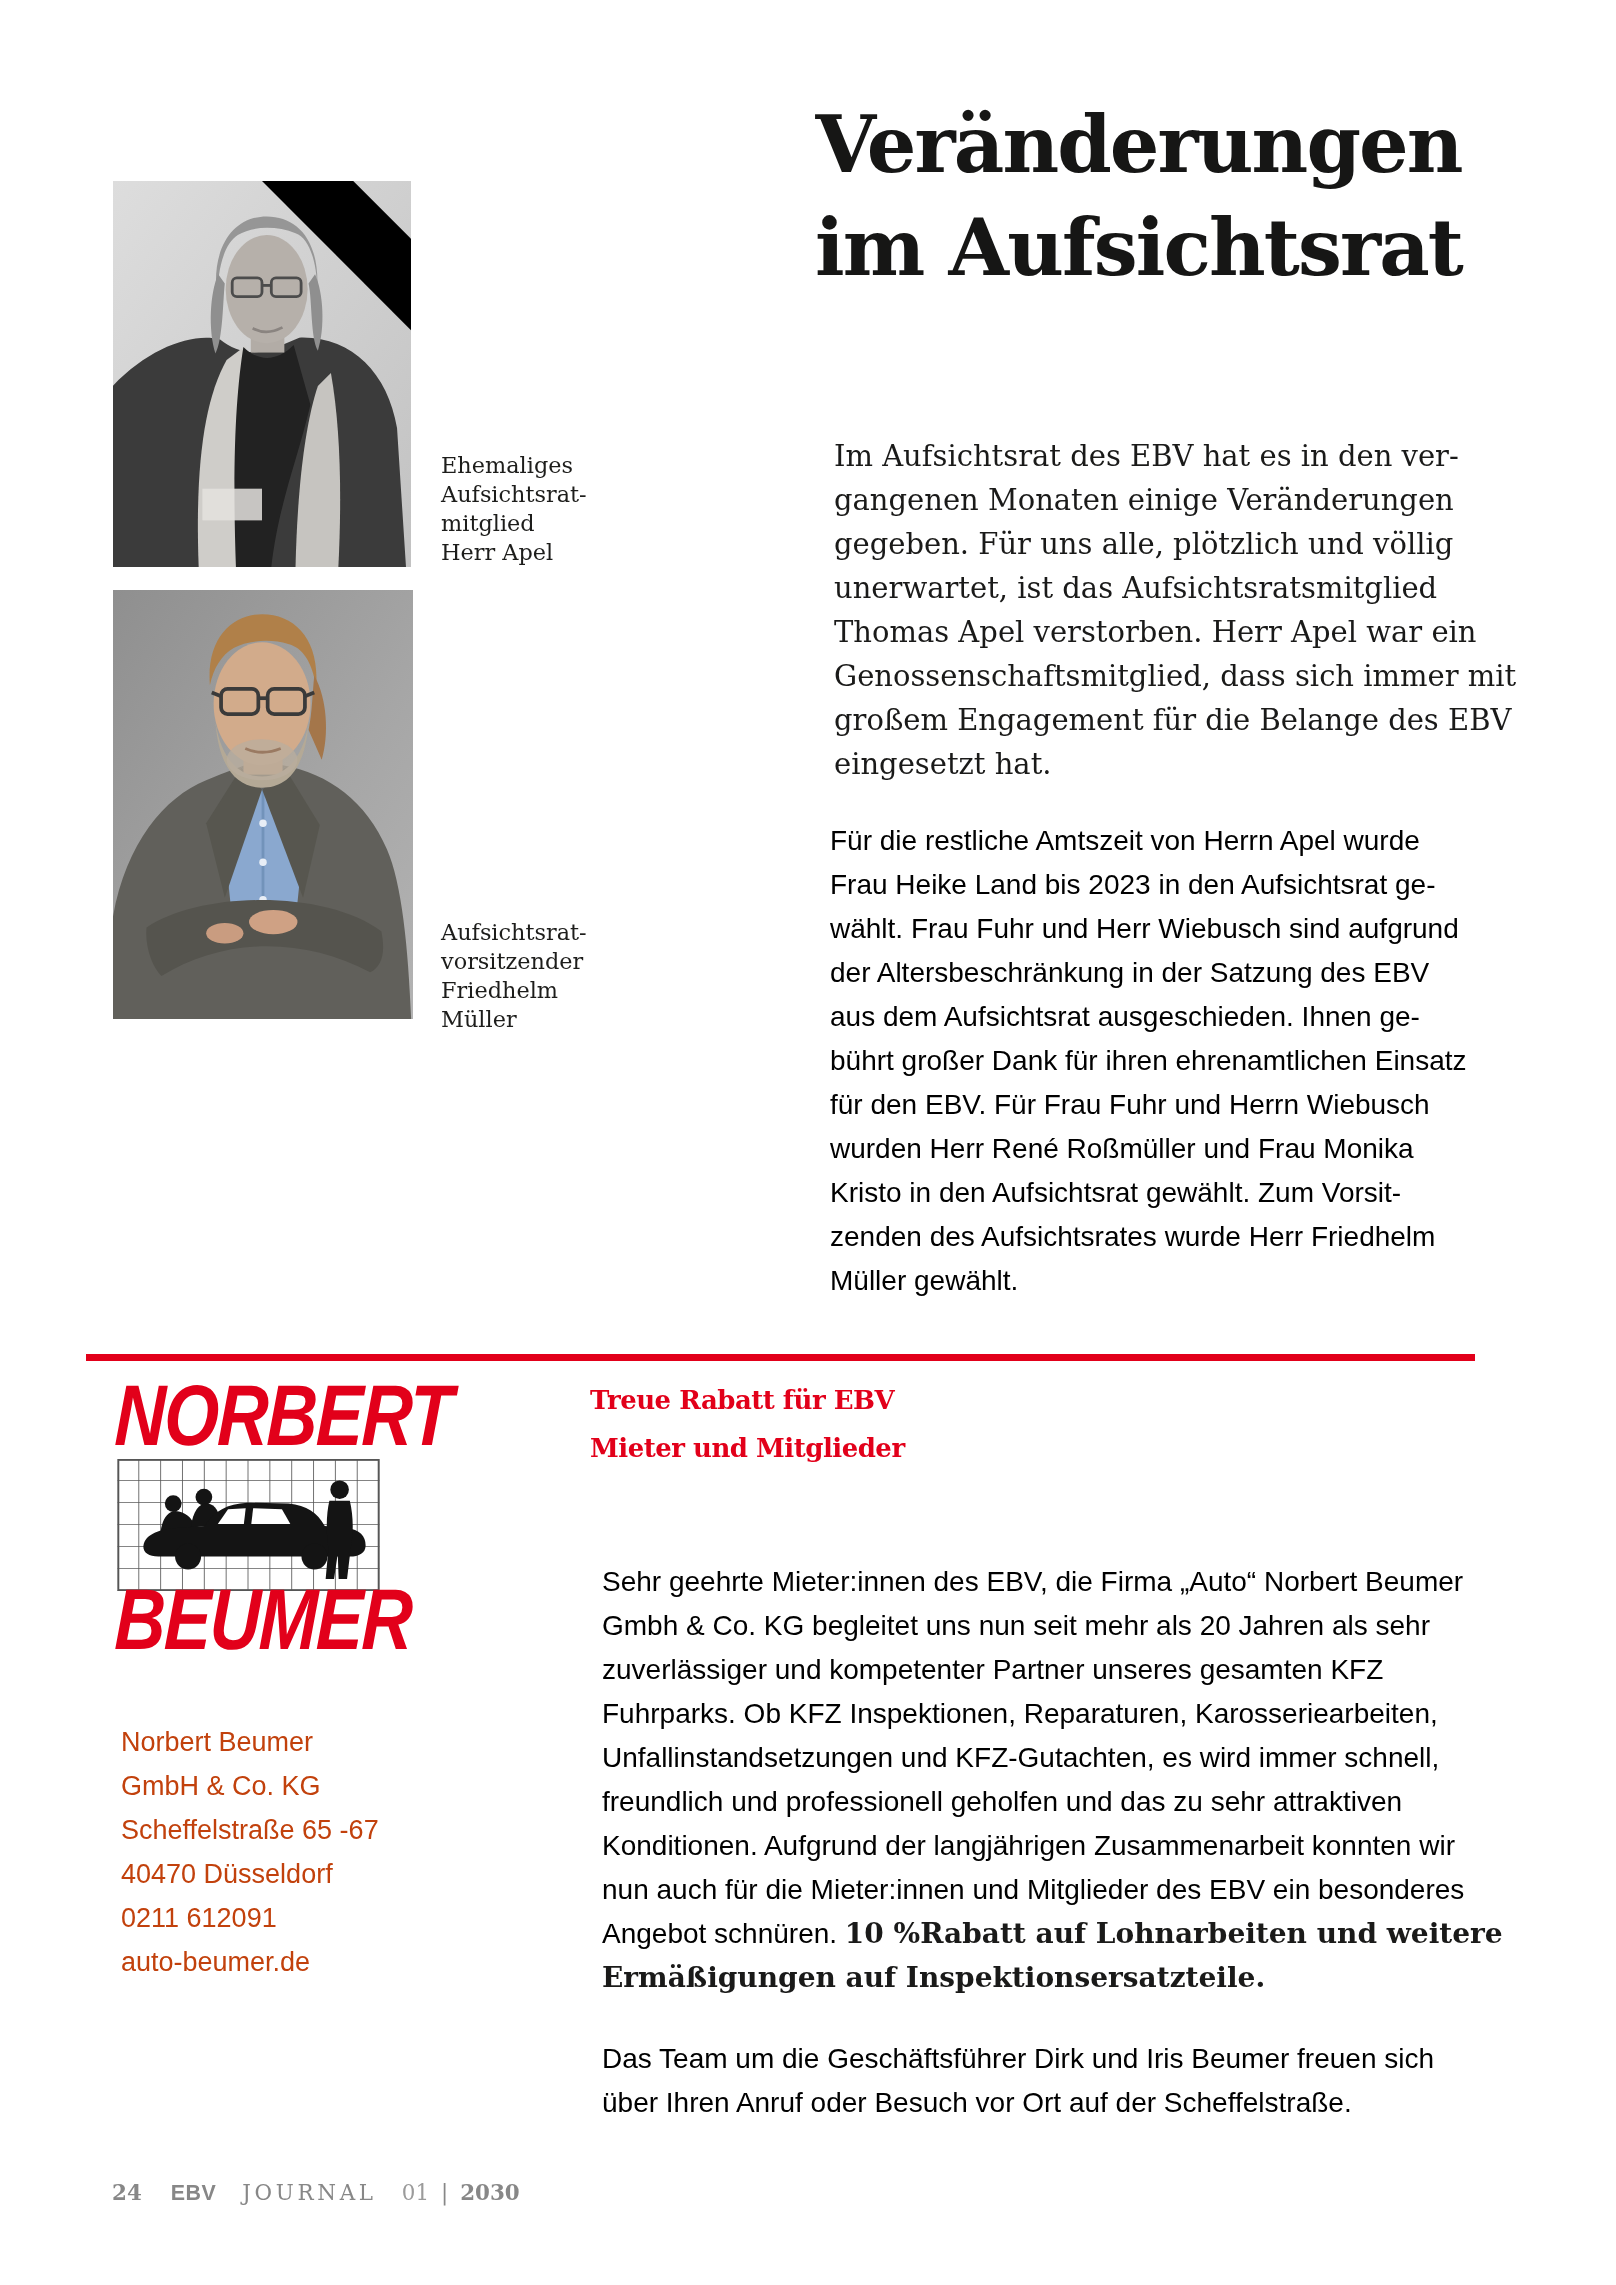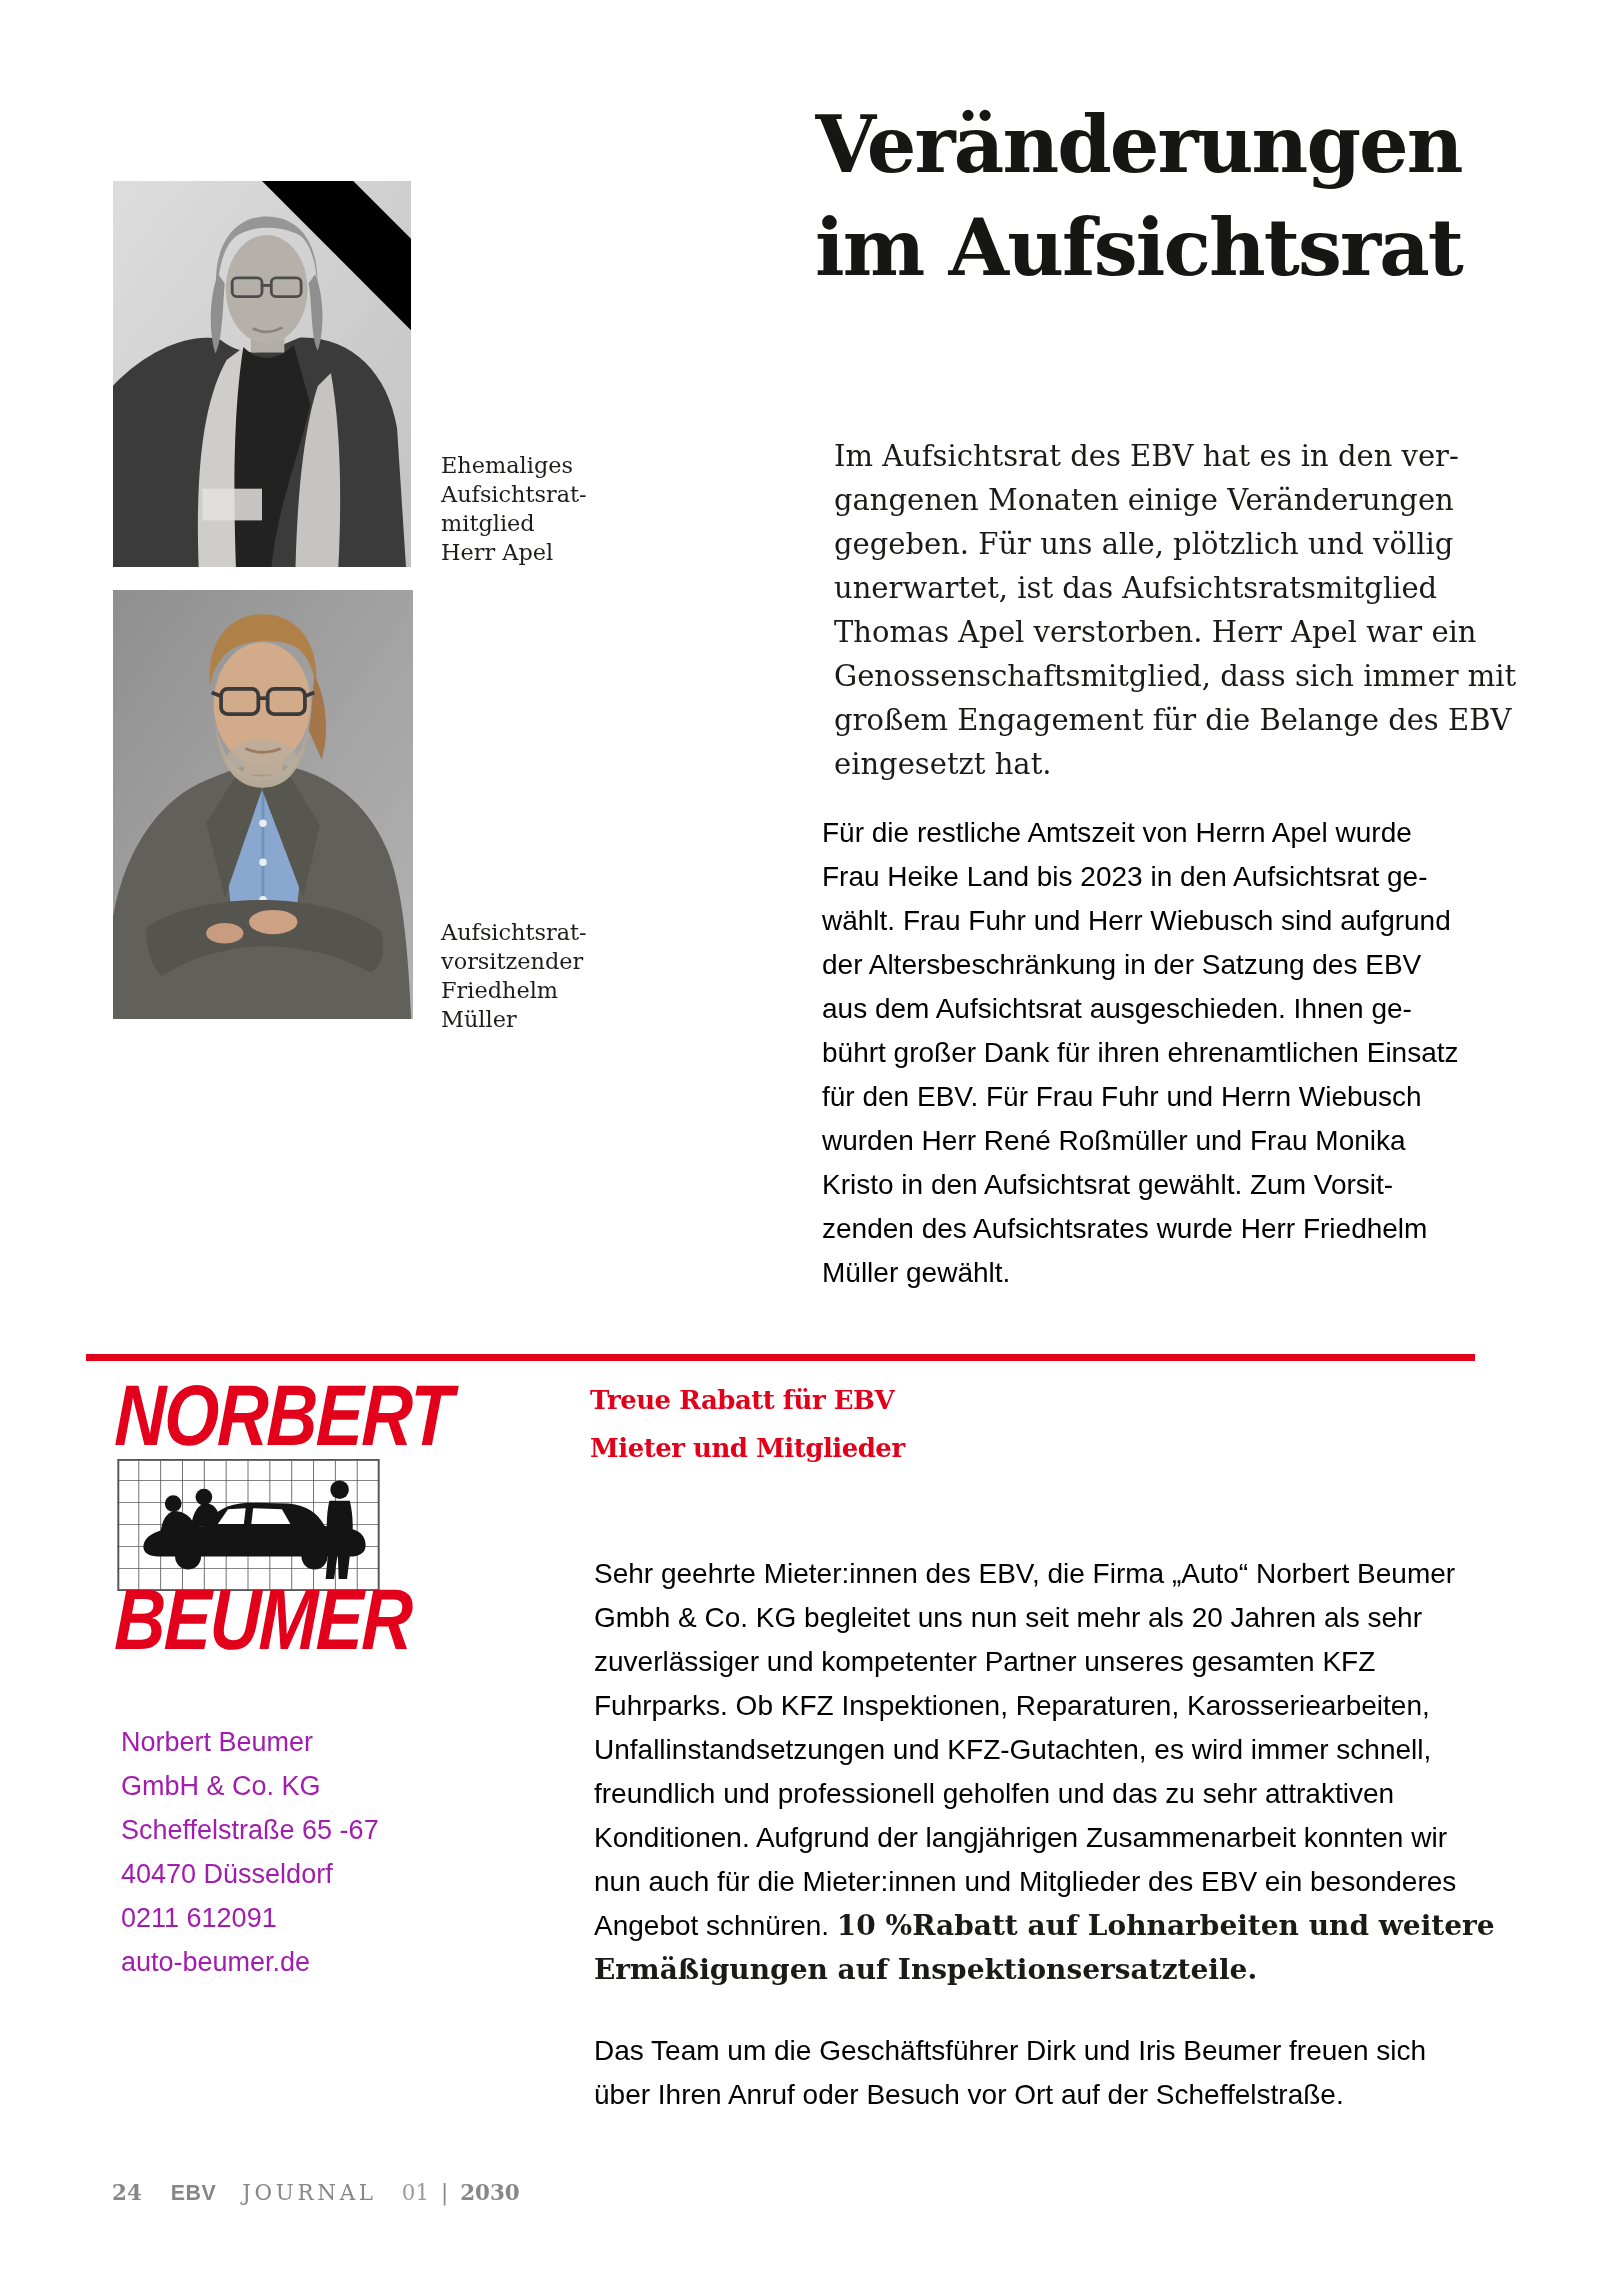"Für die restliche Amtszeit von" .sans-par { margin: 4px -> 12px }
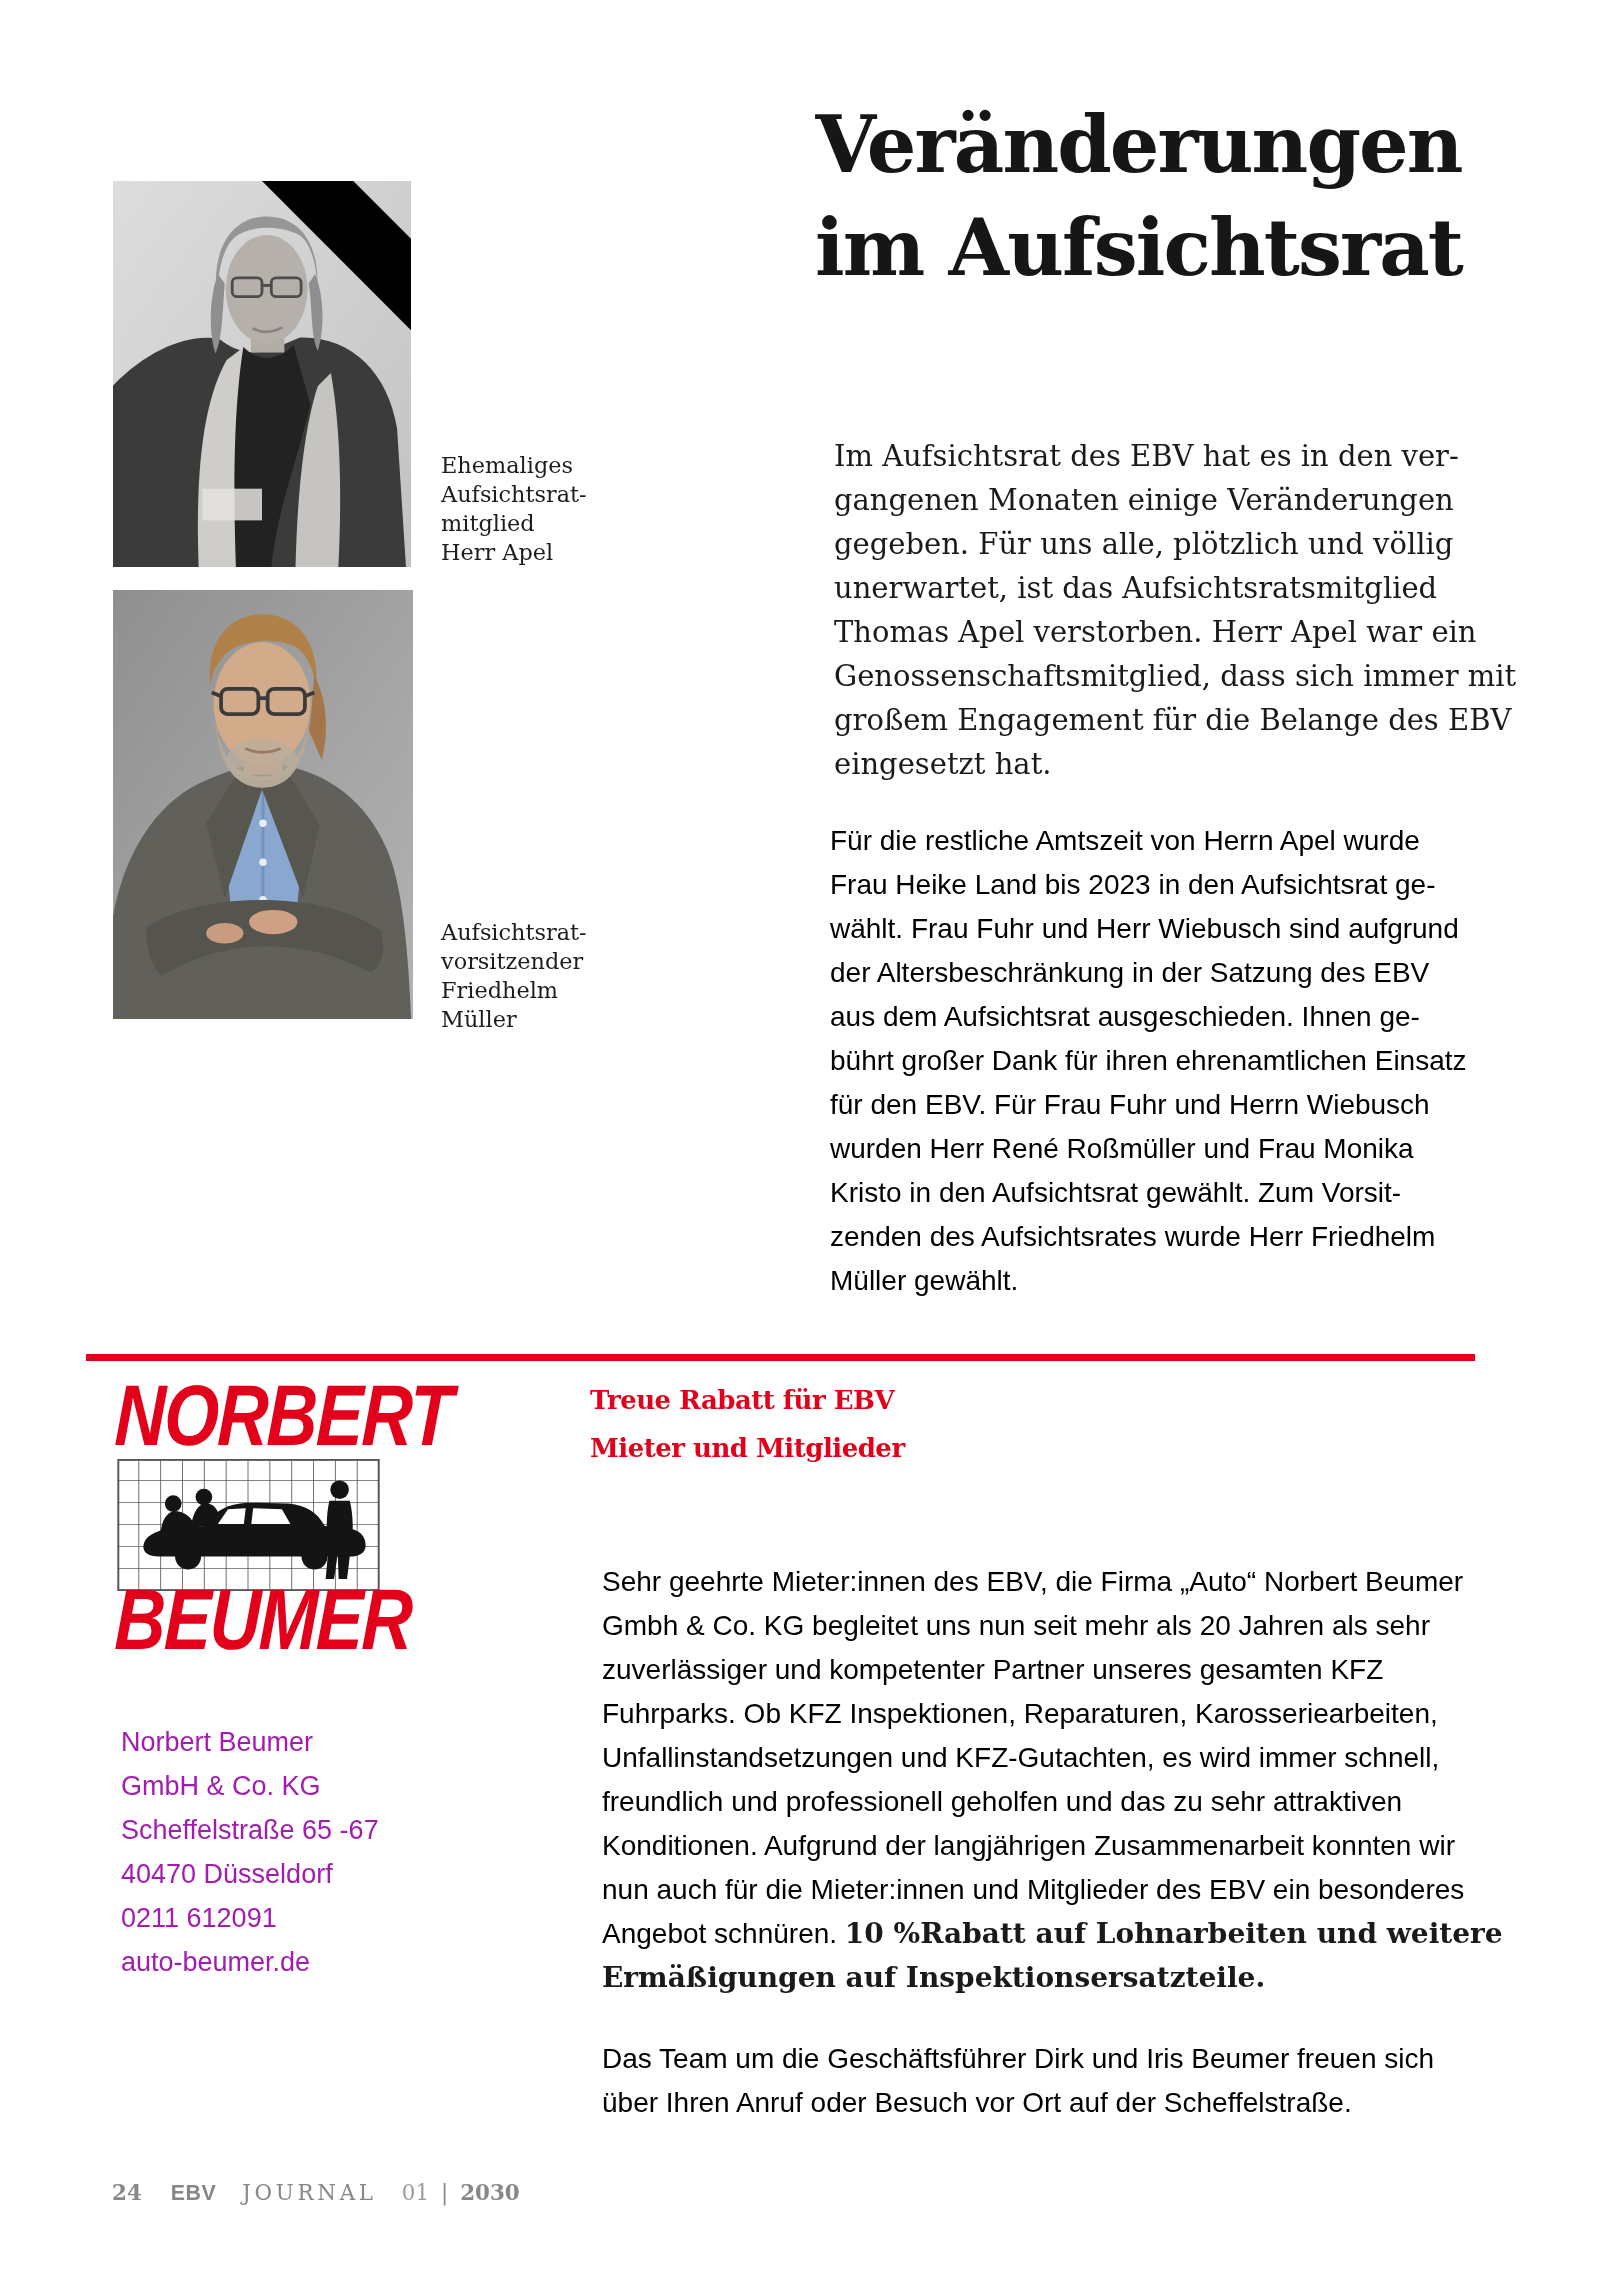"Norbert Beumer" .address { color: #a21caf -> #c2410c }
